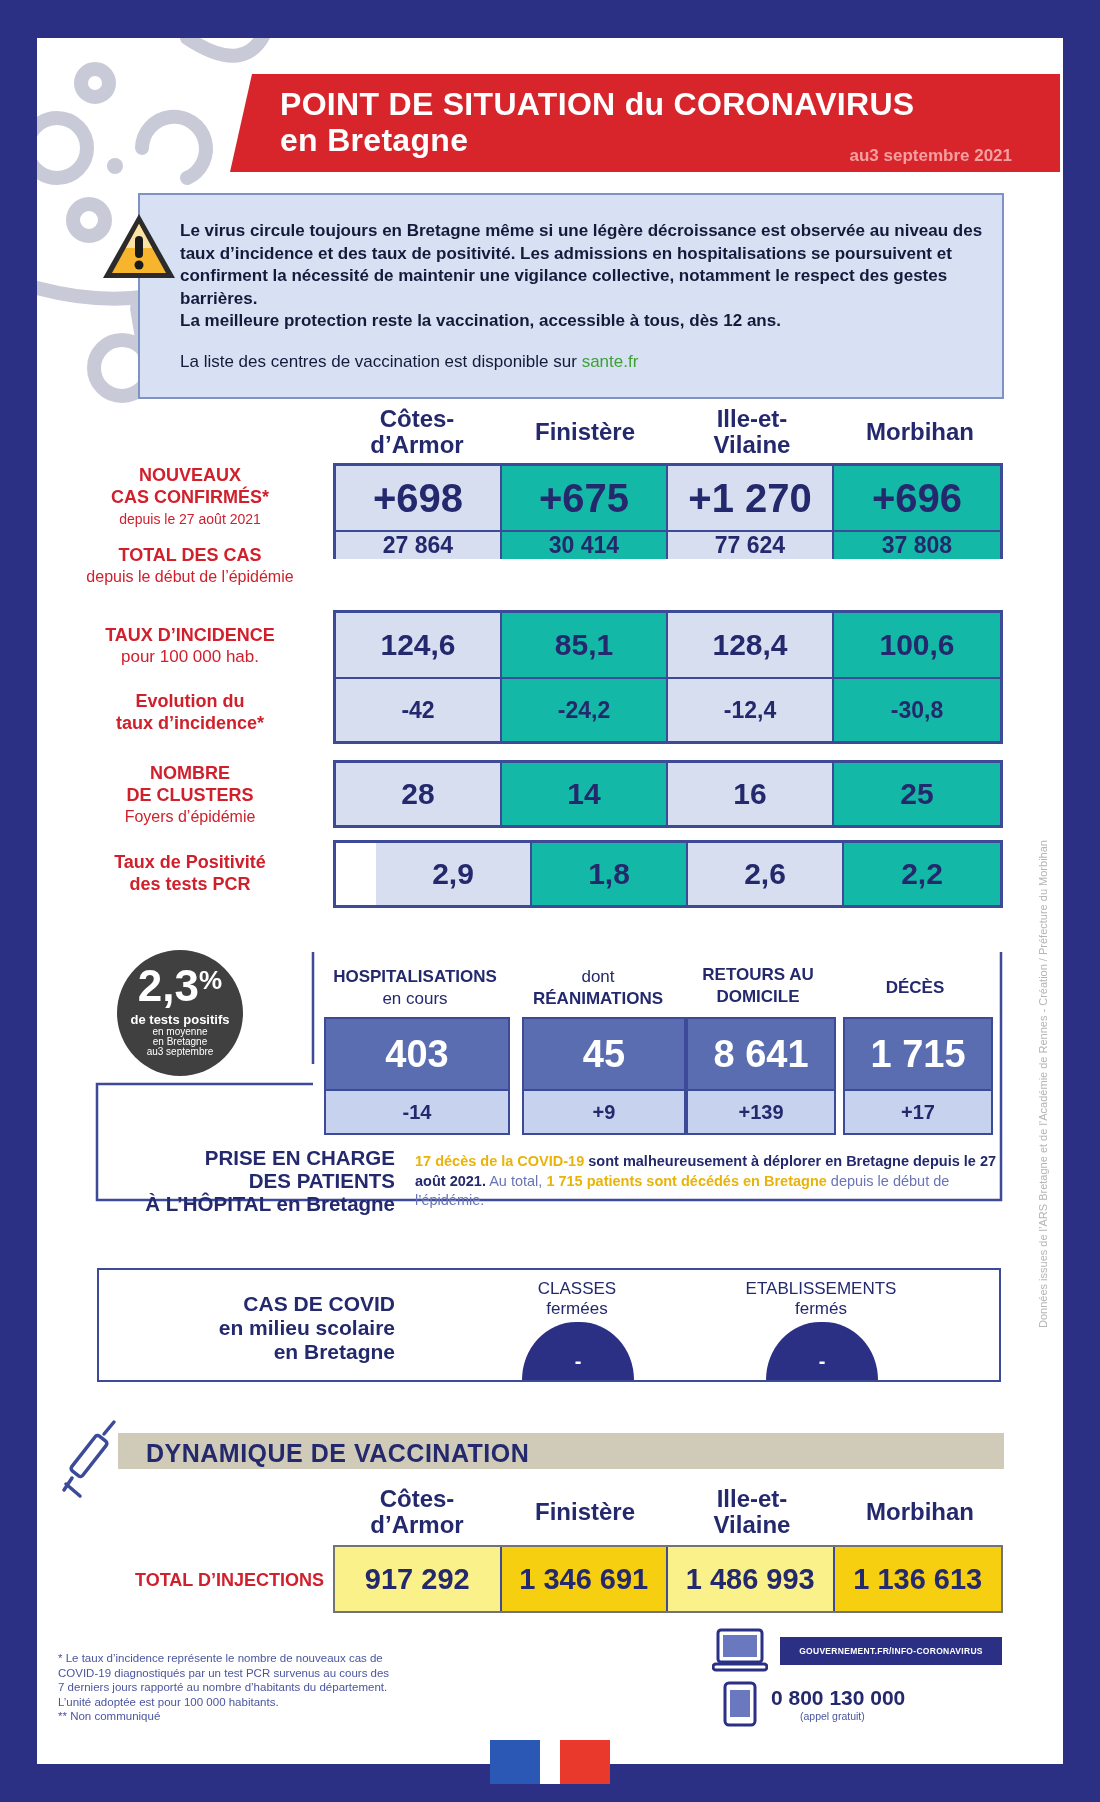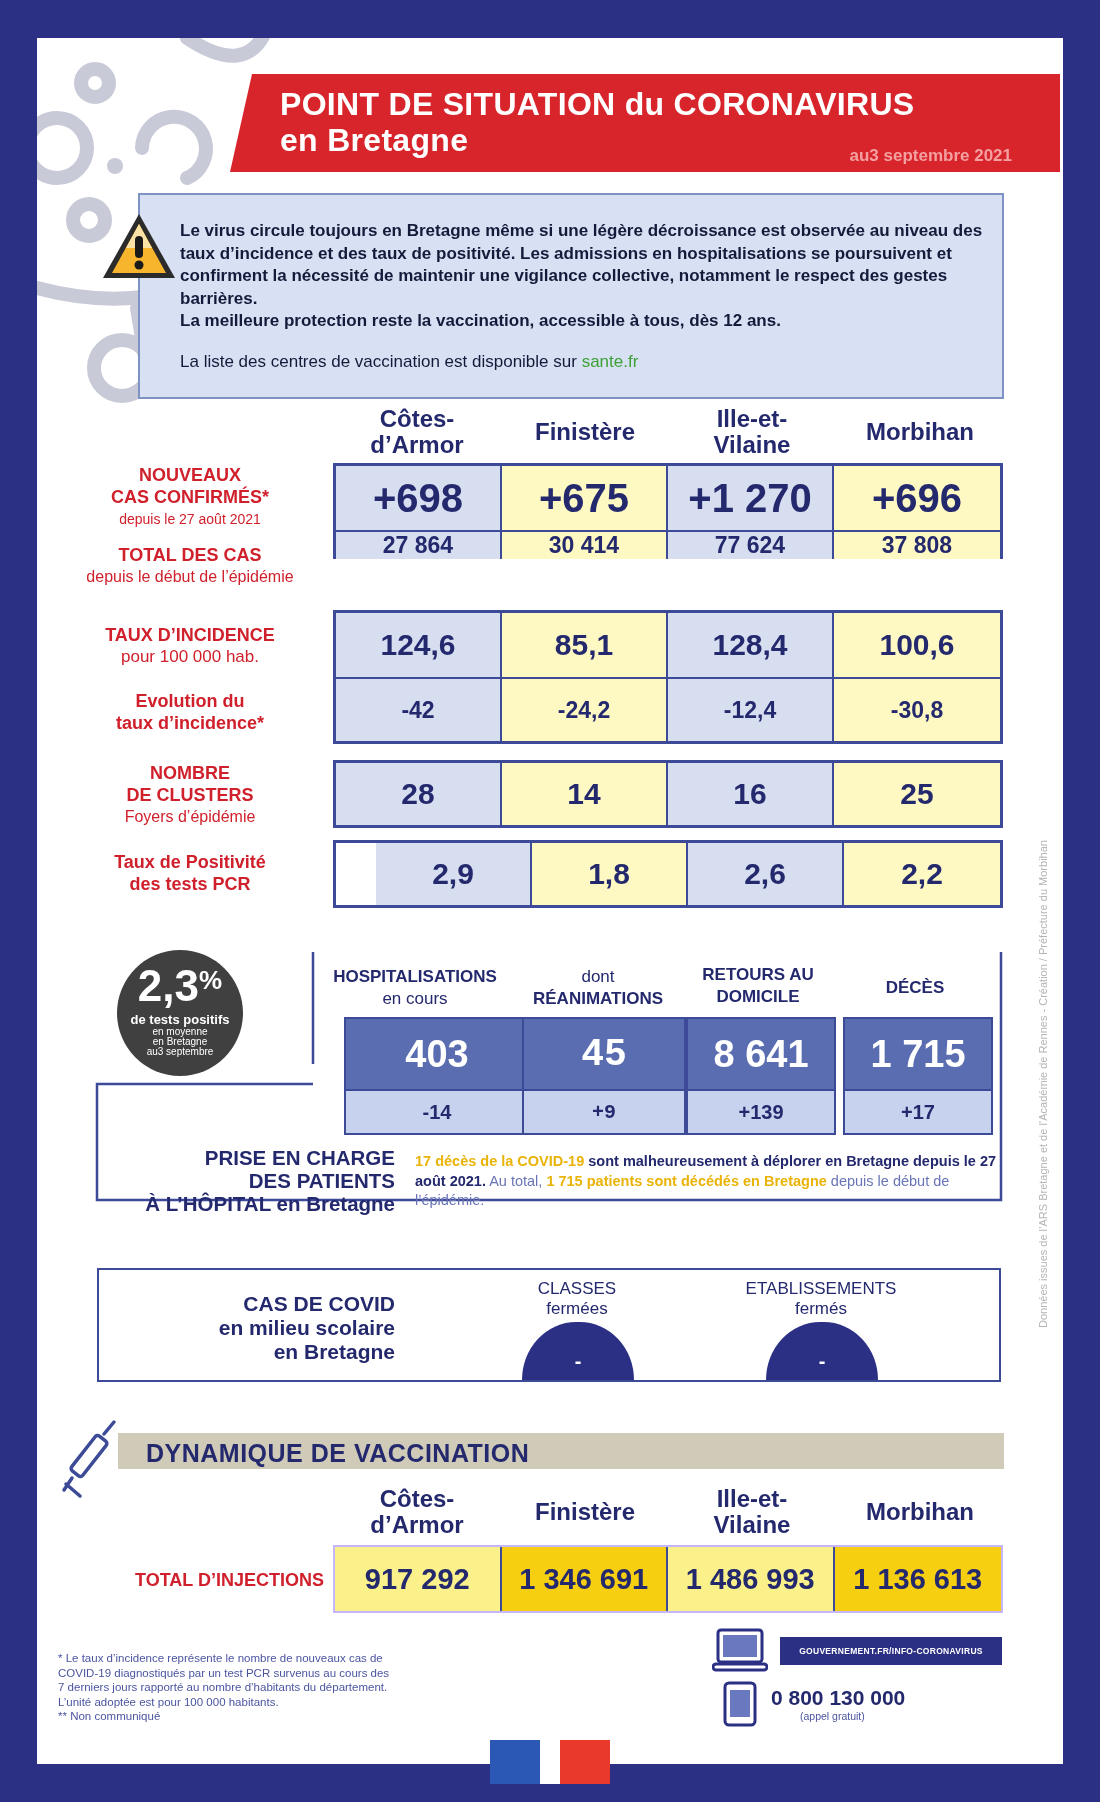"+675" .c-dark { background: #fef9c3 -> #14b8a6 }
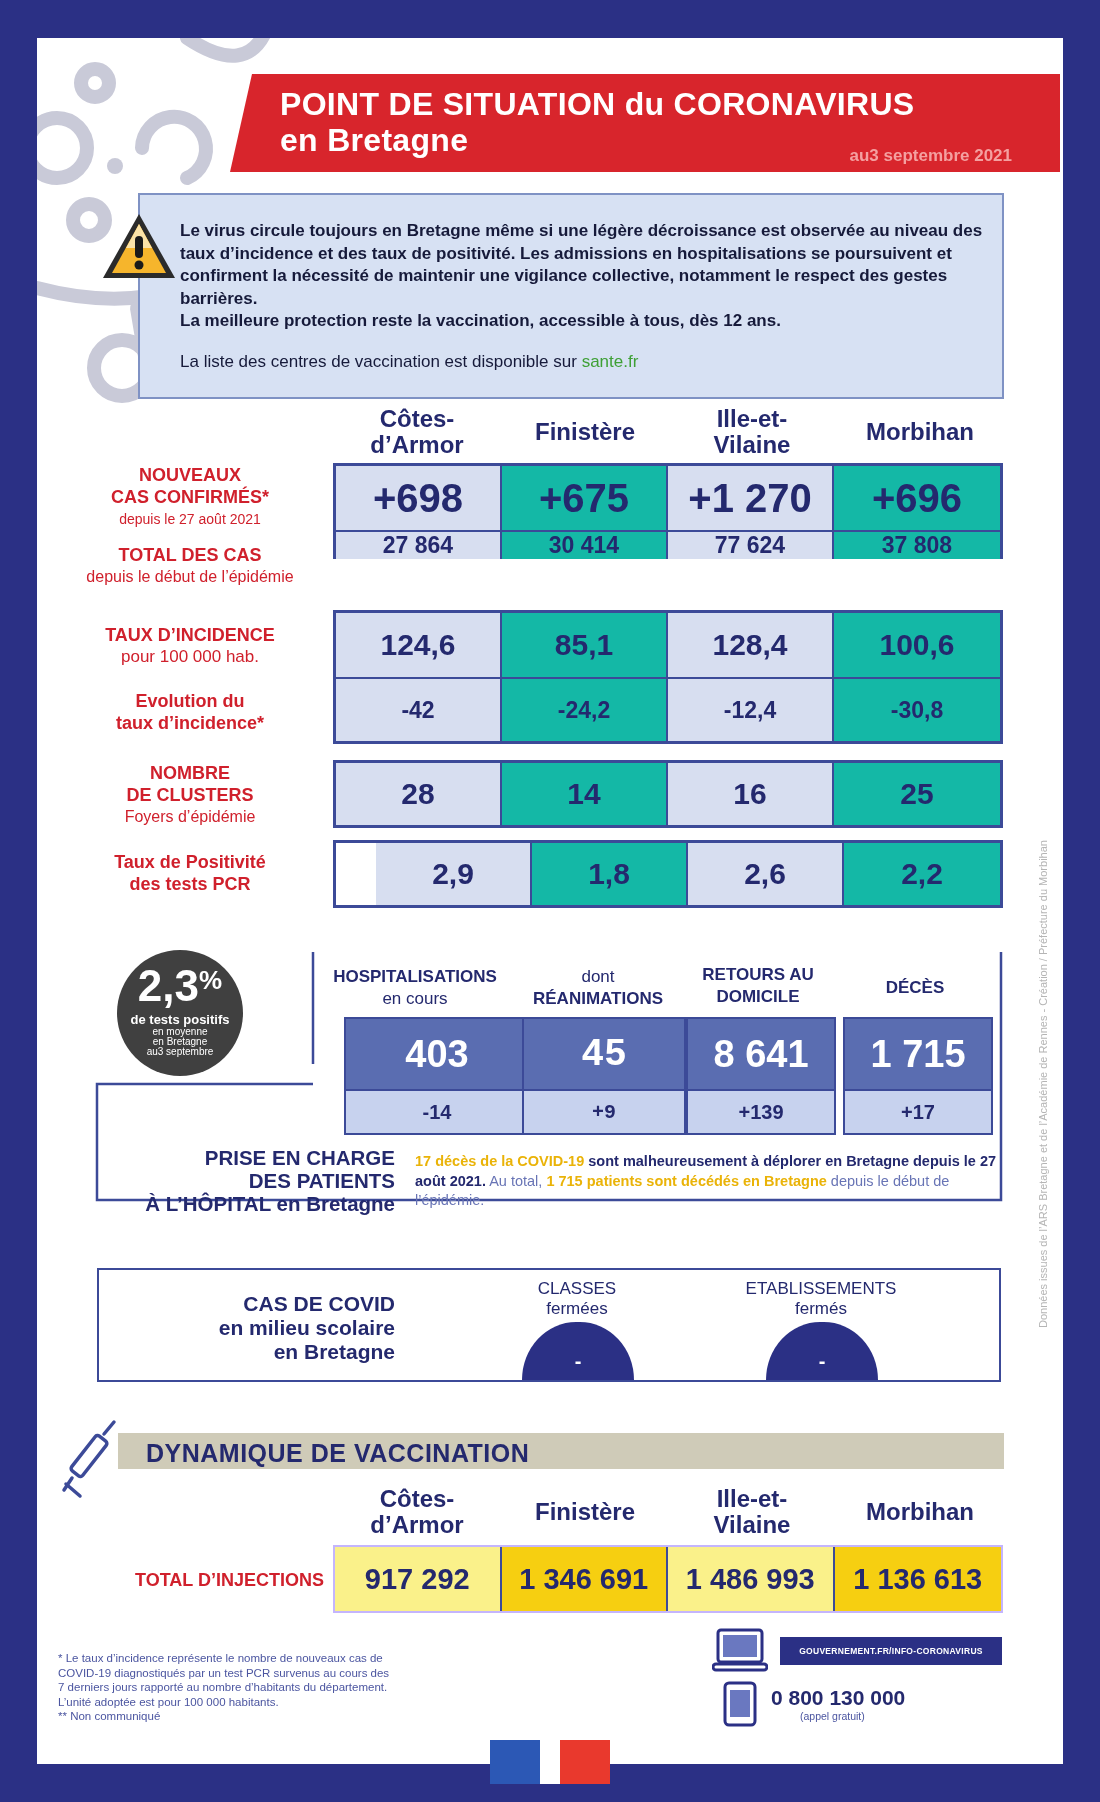"403" div.hosp-box { left: 344px -> 324px }
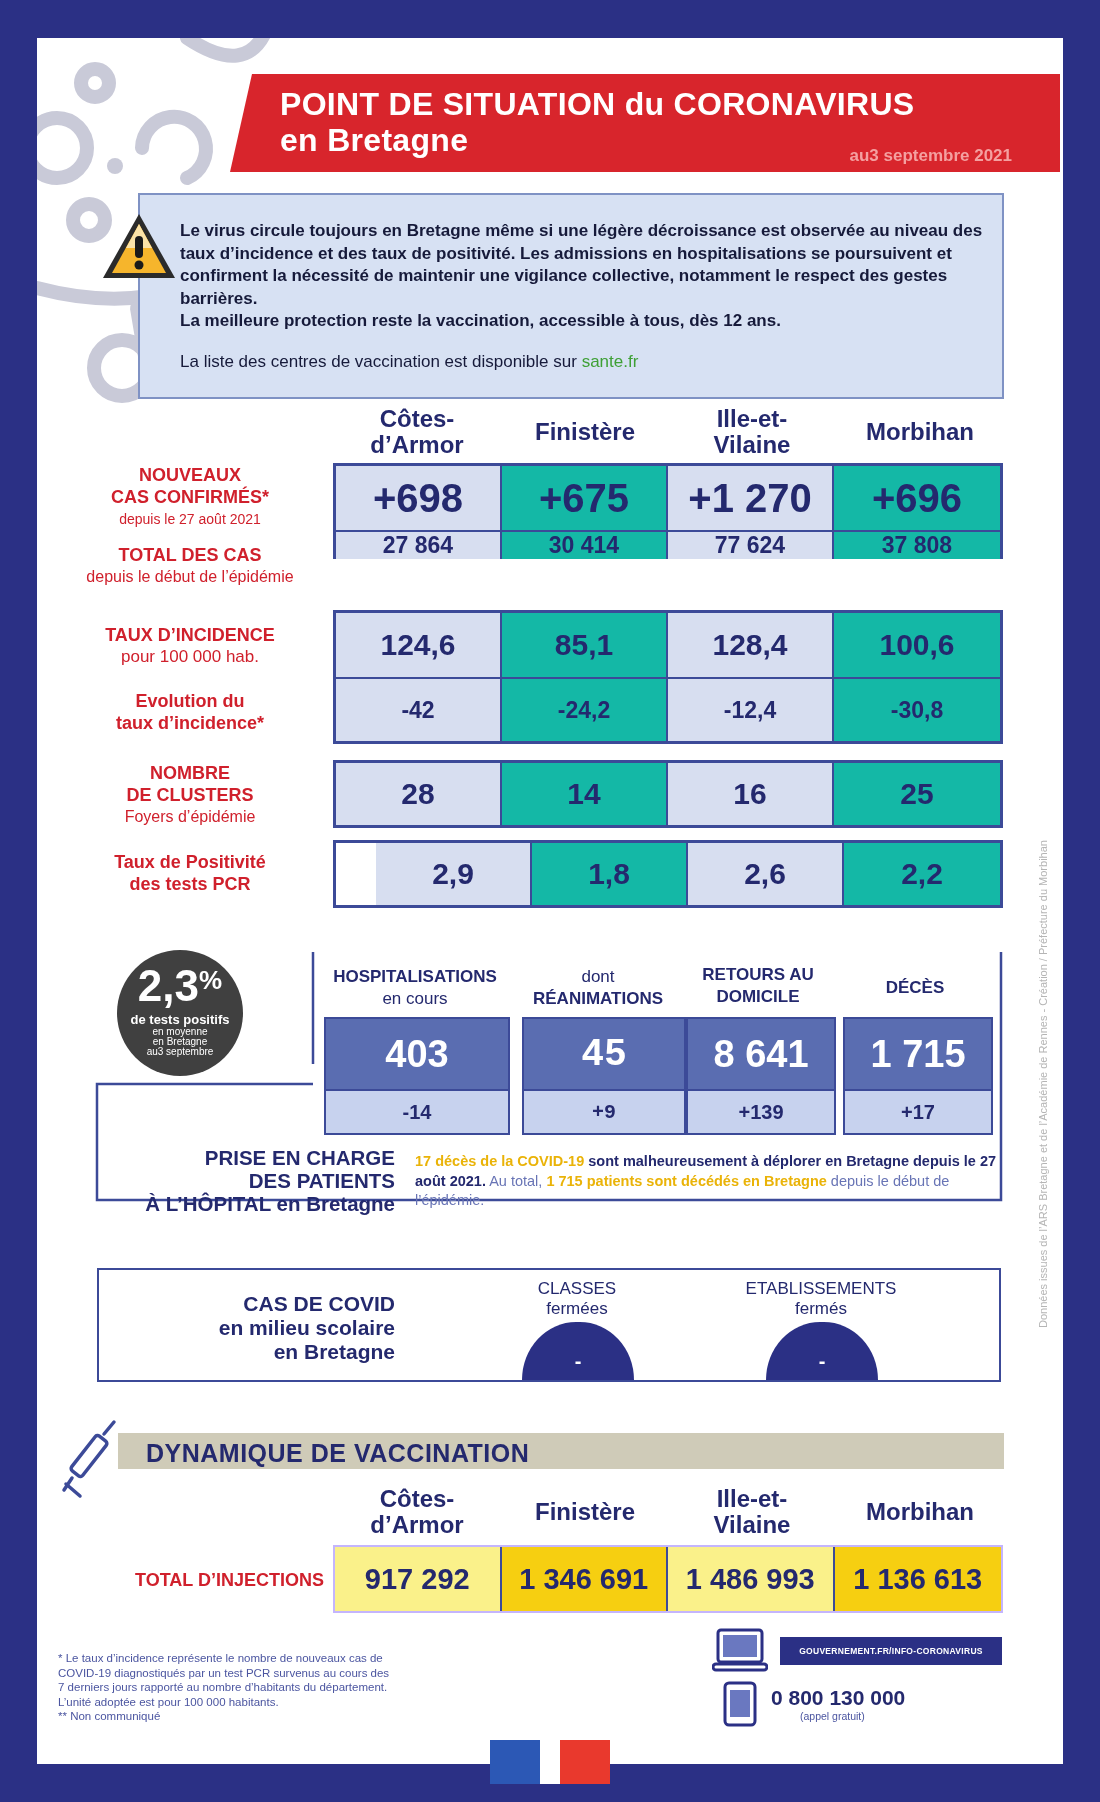"45" div.hosp-box { font-family: Liberation Mono, monospace -> none }
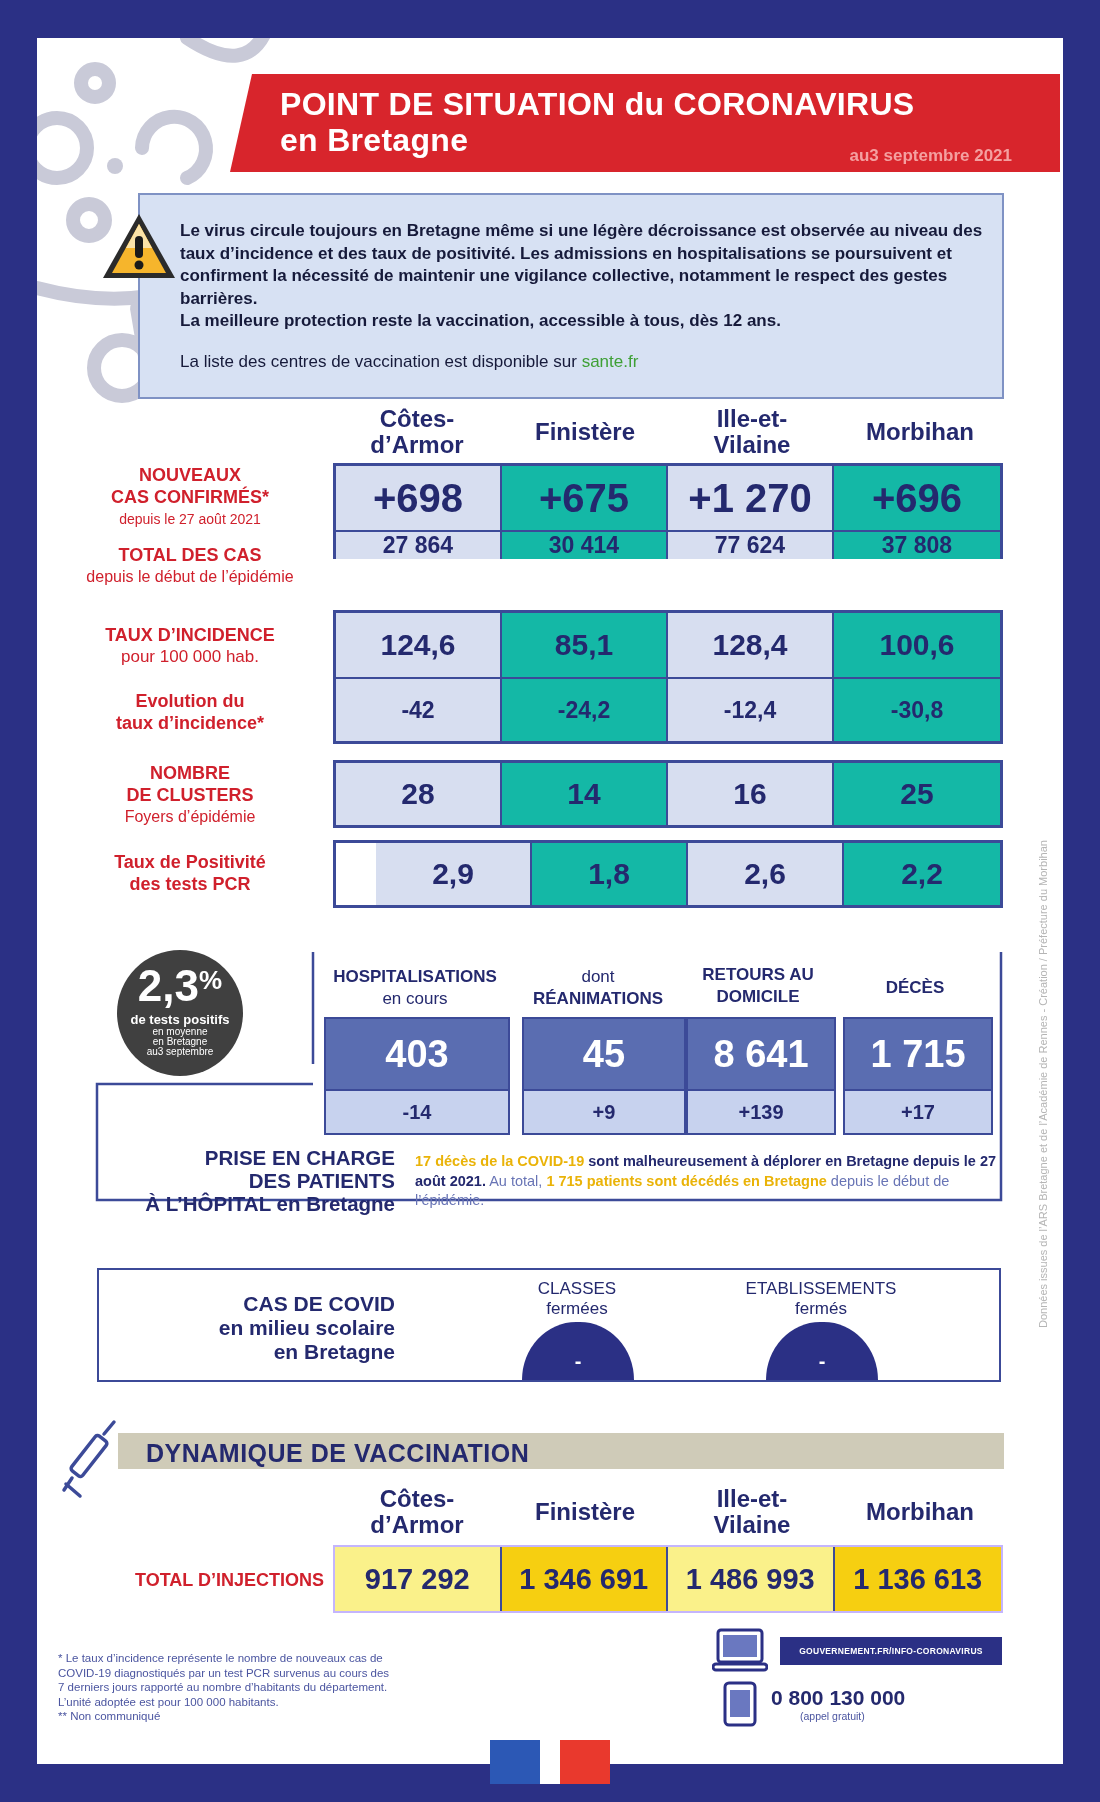"917 292" .vgrid { border: 2px solid #c4b5fd -> 2px solid #737373 }
